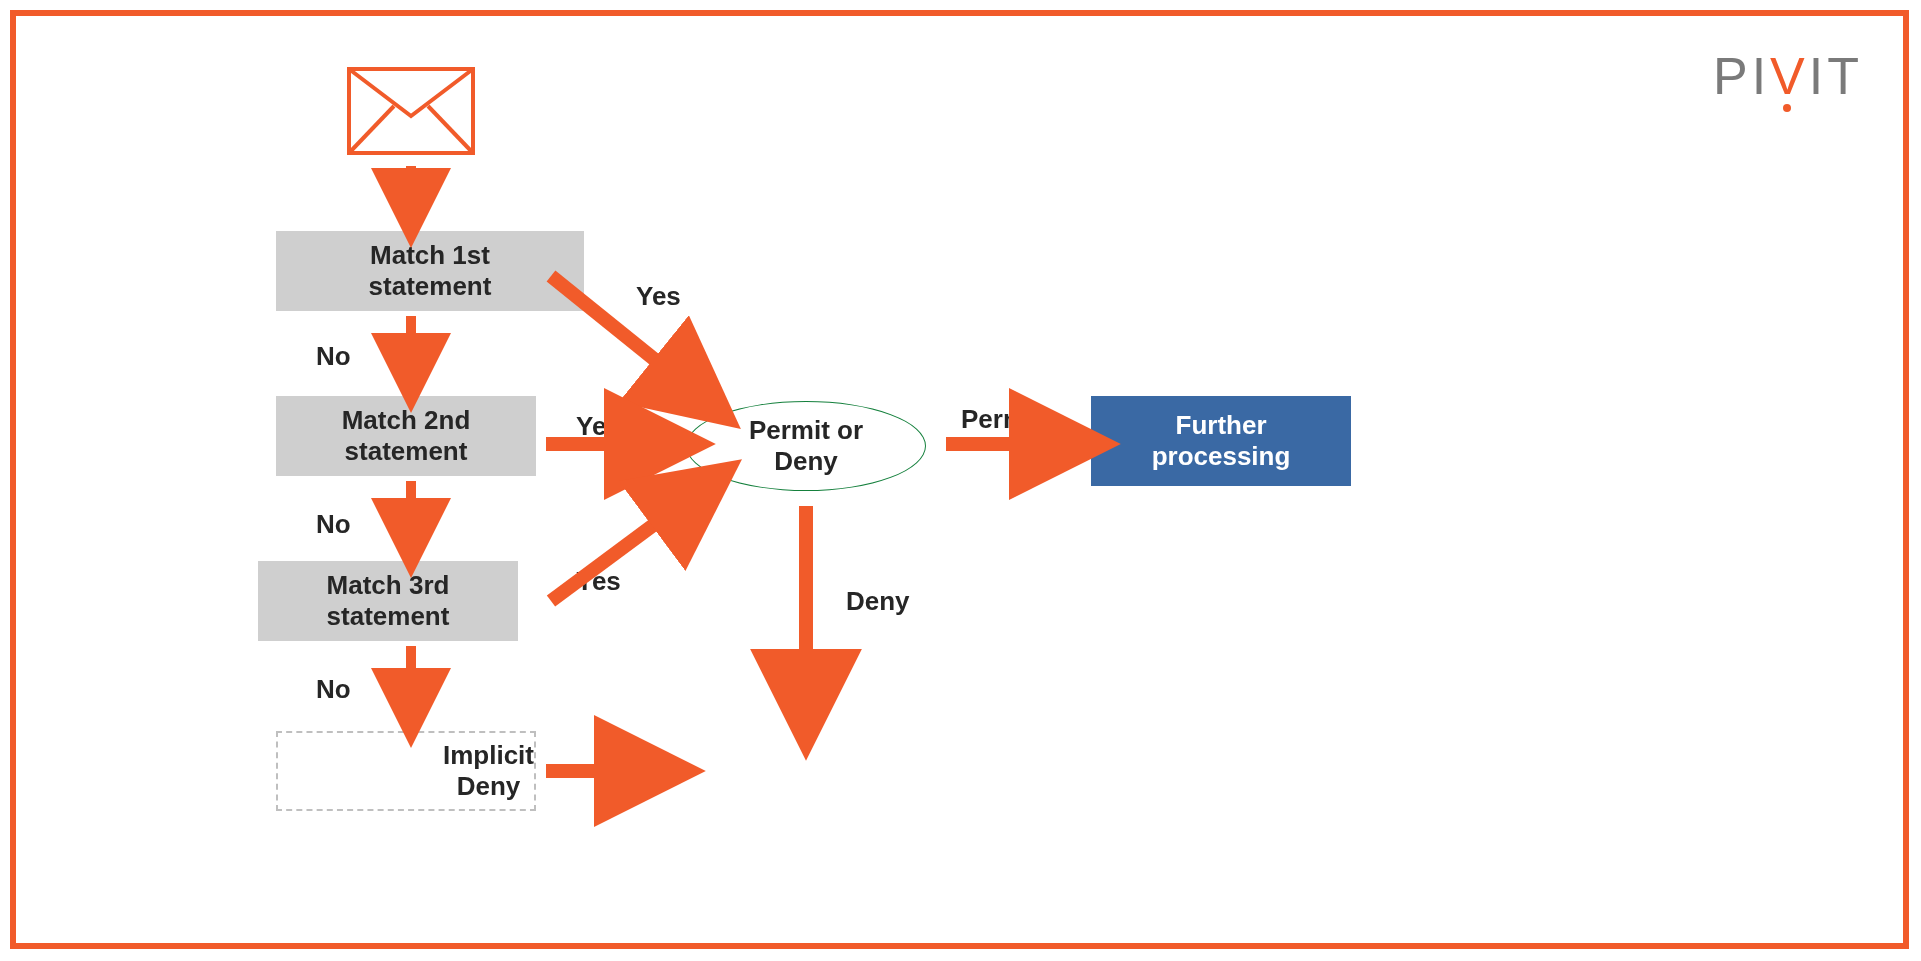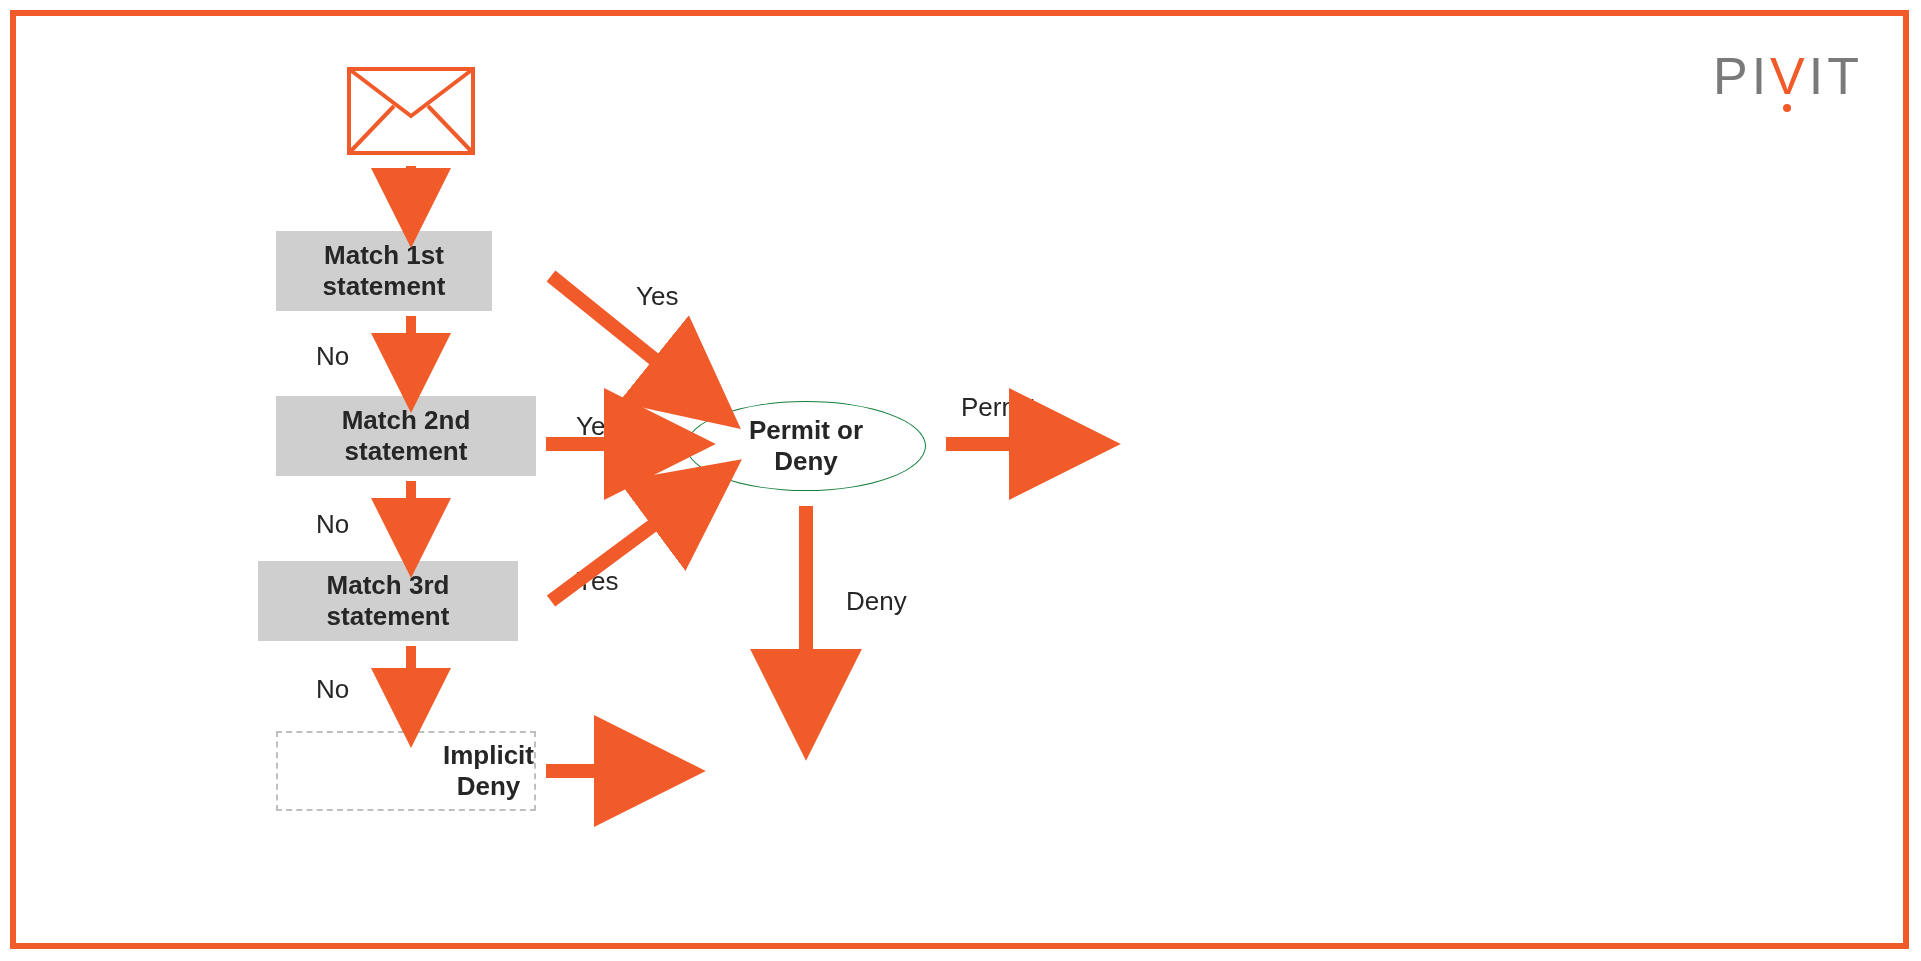"Match 1st" div.node { width: 216px -> 308px }
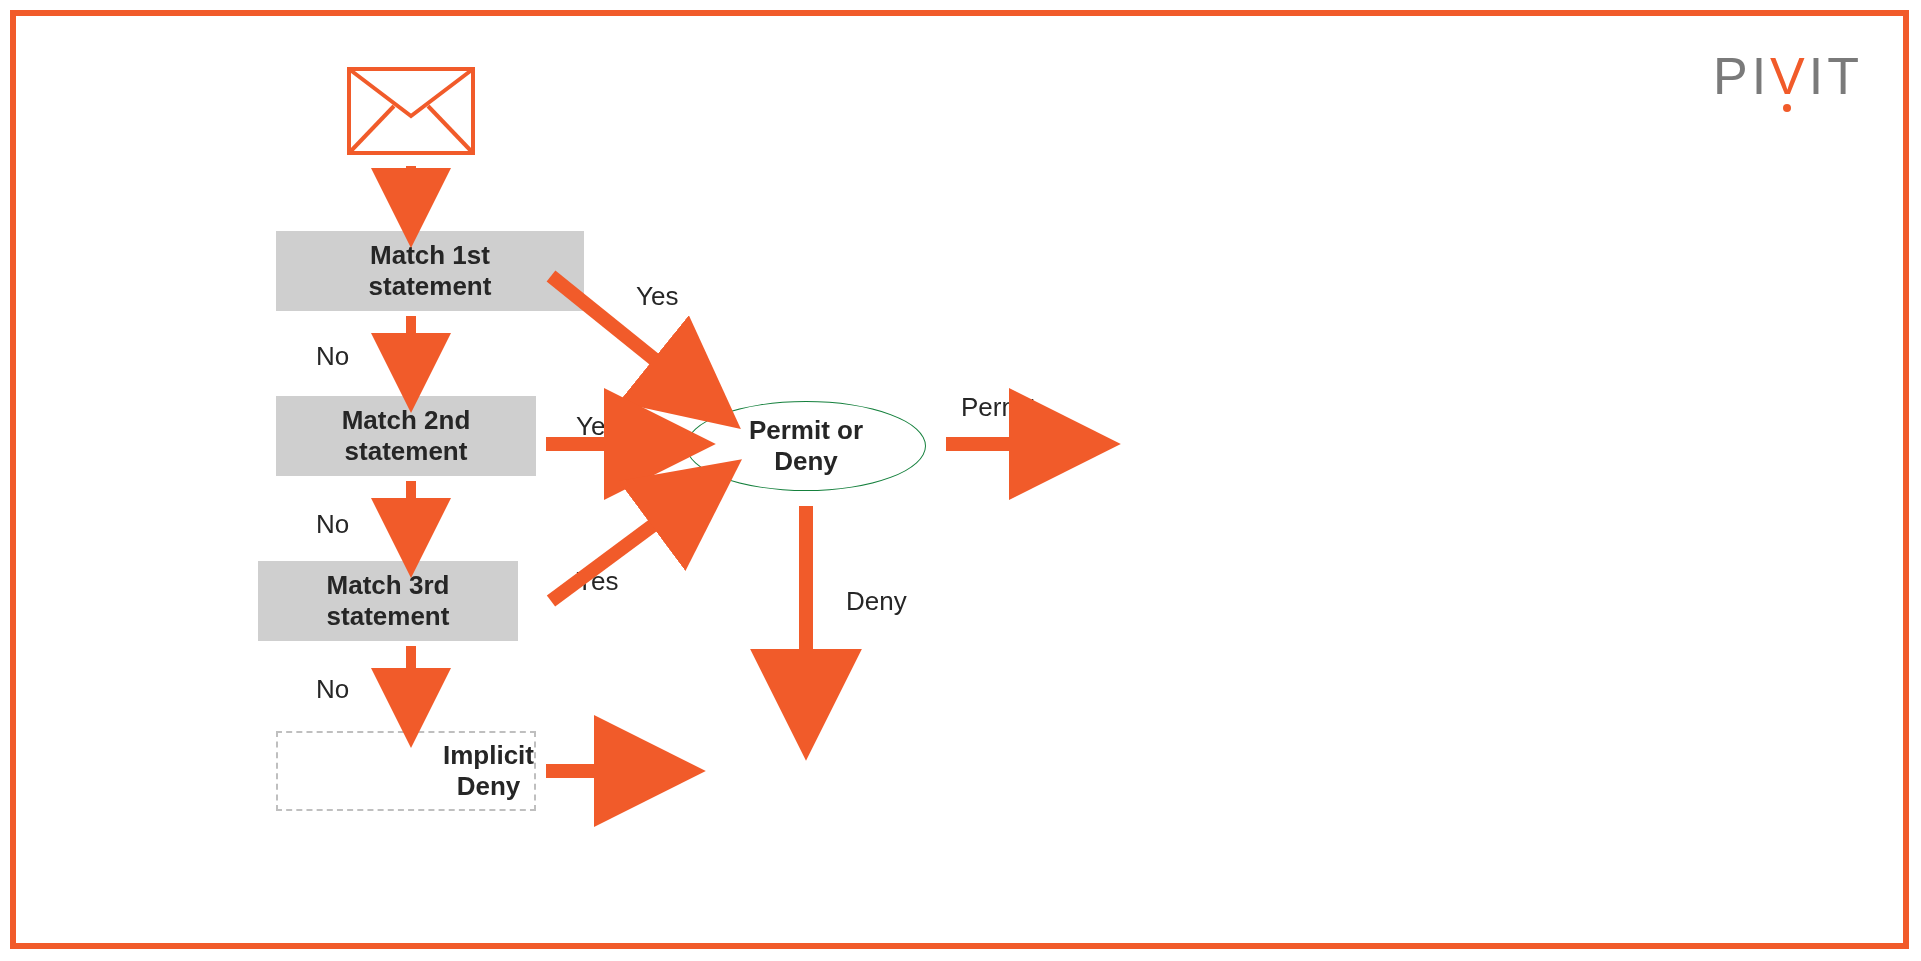"Yes" .label { font-weight: 400 -> 700 }
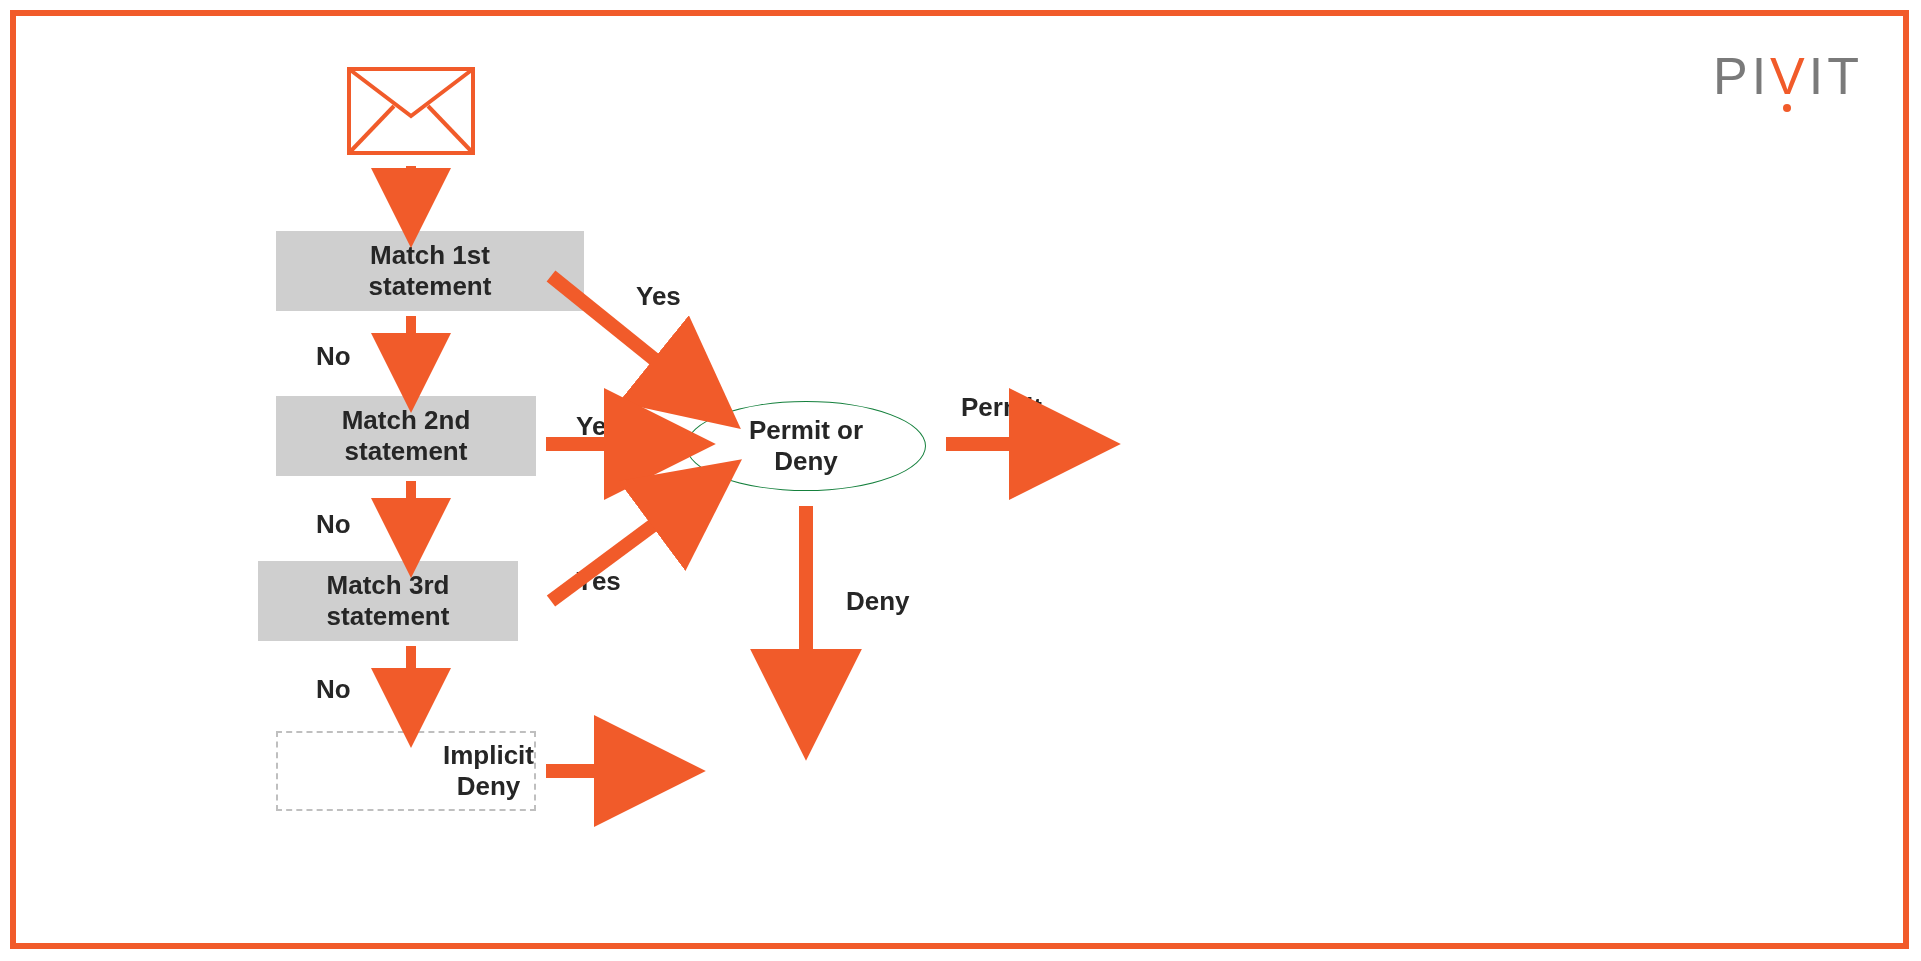"Permit" div.label { top: 376px -> 388px }
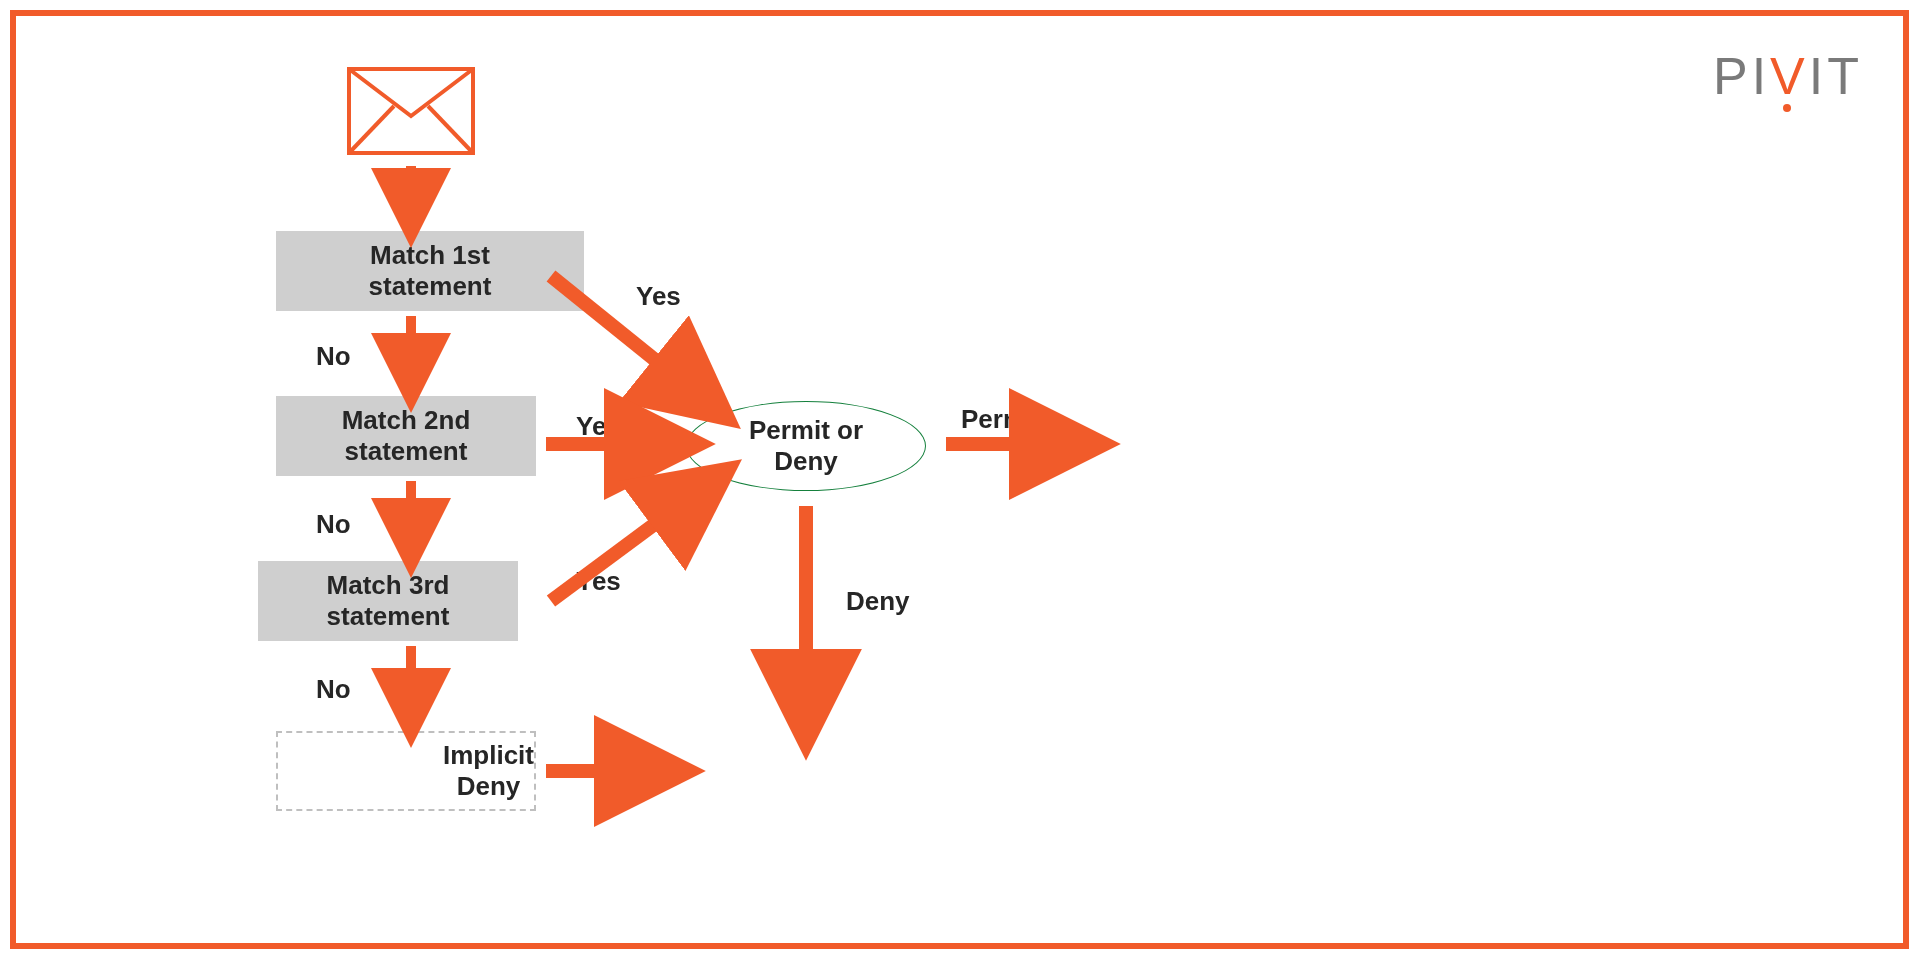"Further" div.node { html: none -> <div> <span>Further<br>processing</span> </div> }
